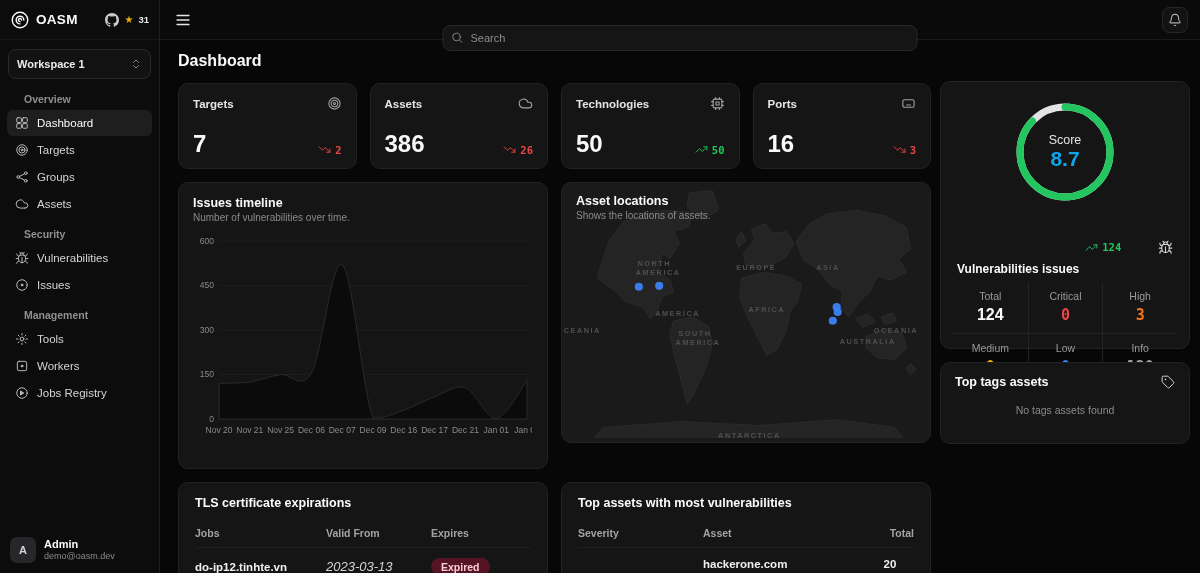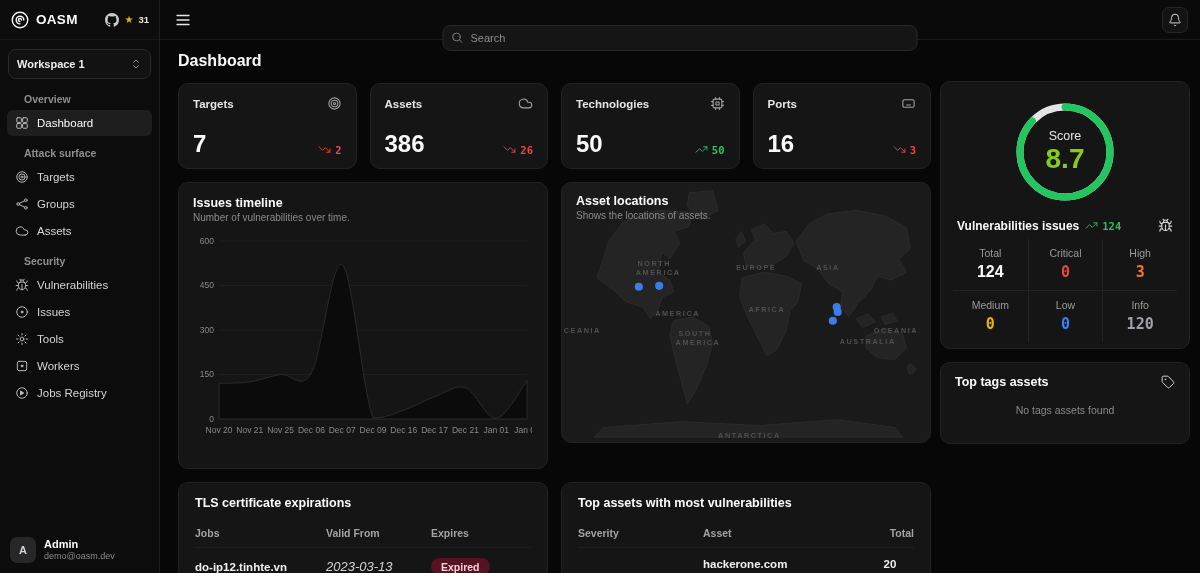"Attack surface" div.side-label { html: <div>Attack surface</div> -> none }
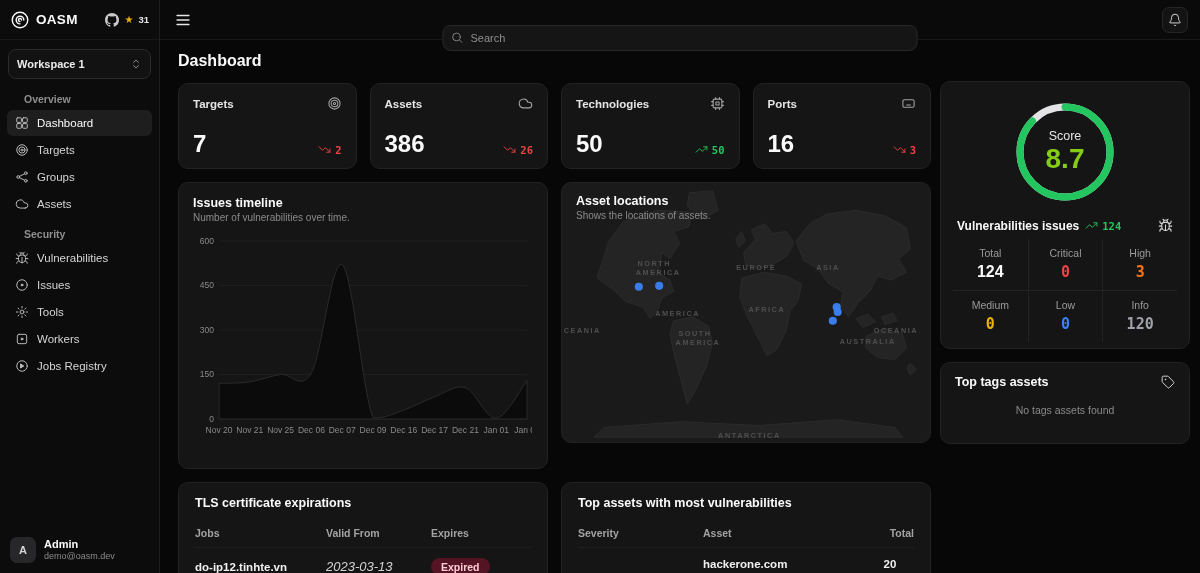"8.7" .ring-text .s-val { color: #84cc16 -> #0ea5e9; font-size: 28px -> 21px }
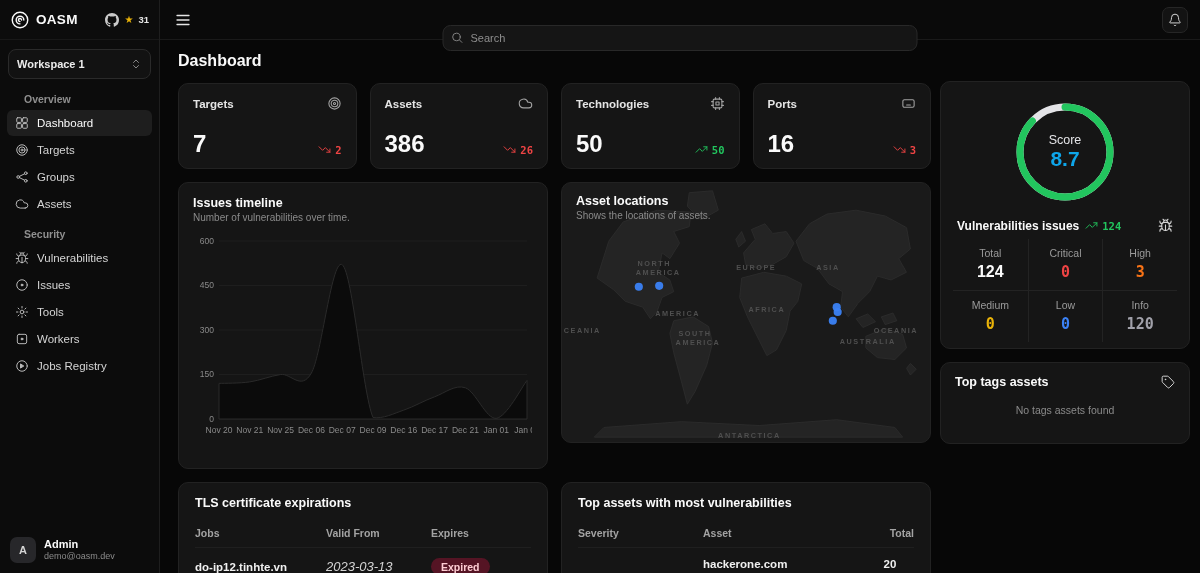"Vulnerabilities issues" .vuln-title { margin-top: none -> 44px }
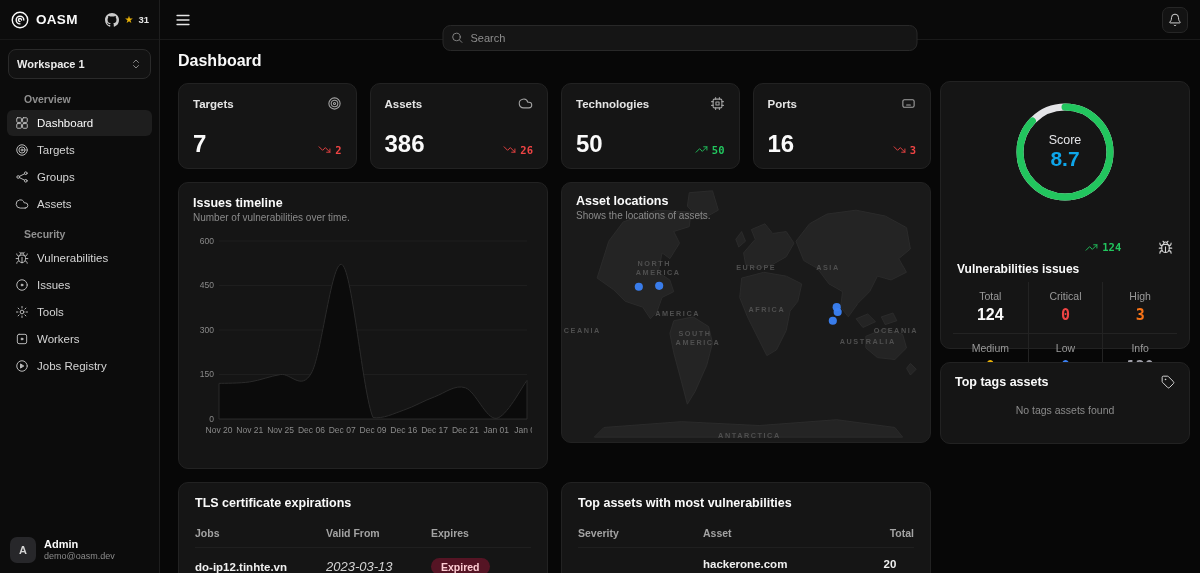"Management" div.side-label { html: none -> <div>Management</div> }
